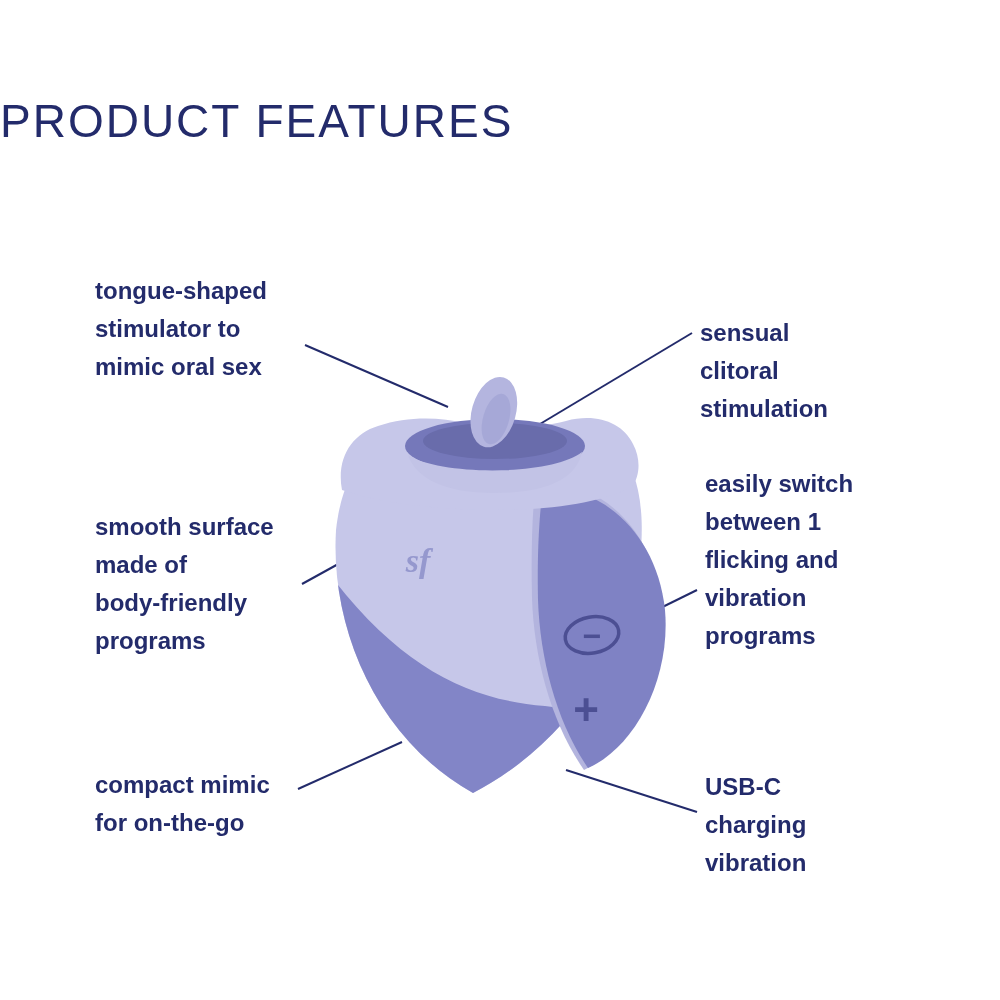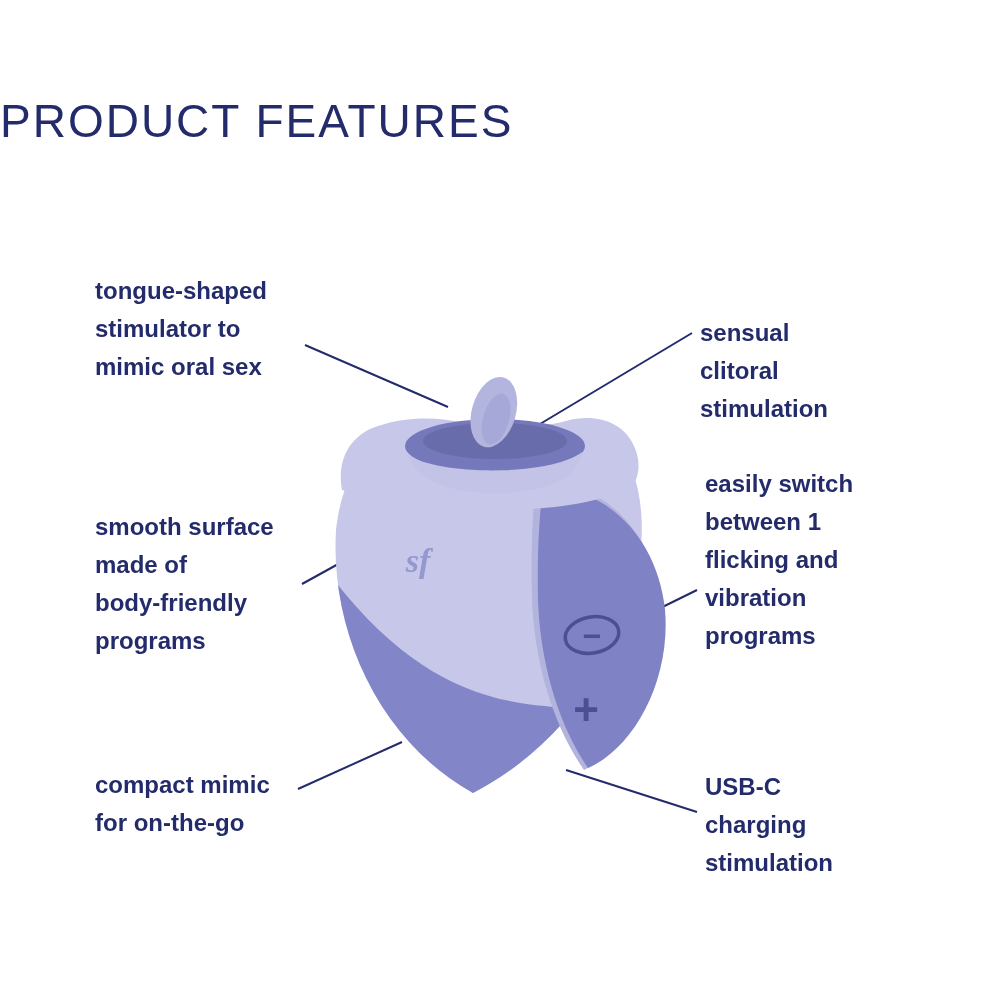"USB-C" div.feature { text: stimulation -> vibration }
